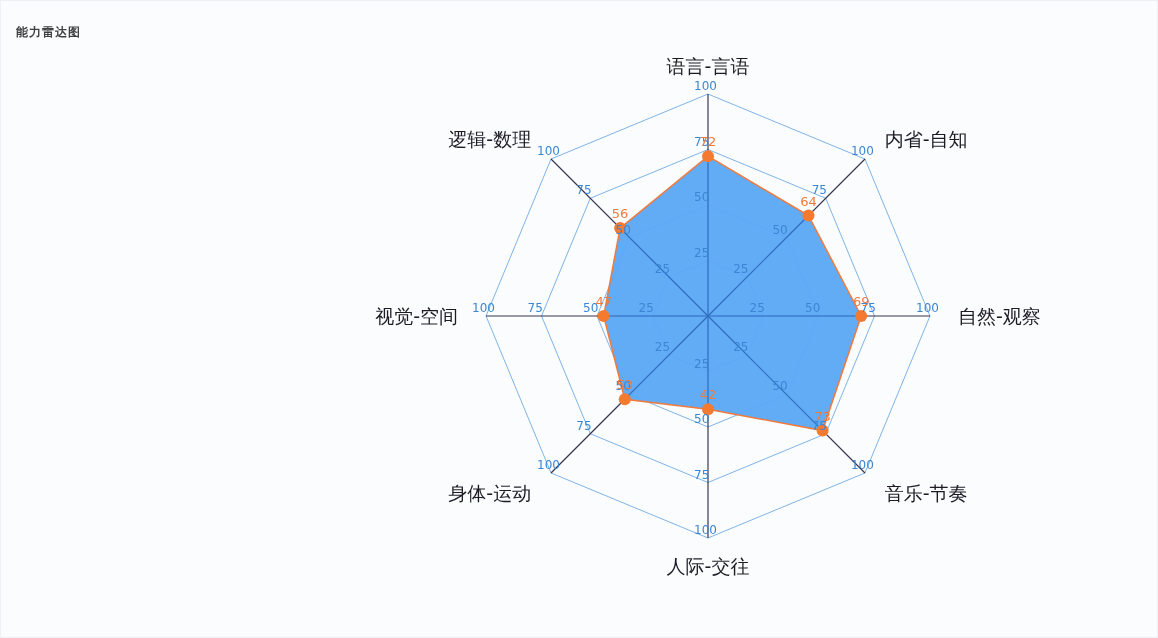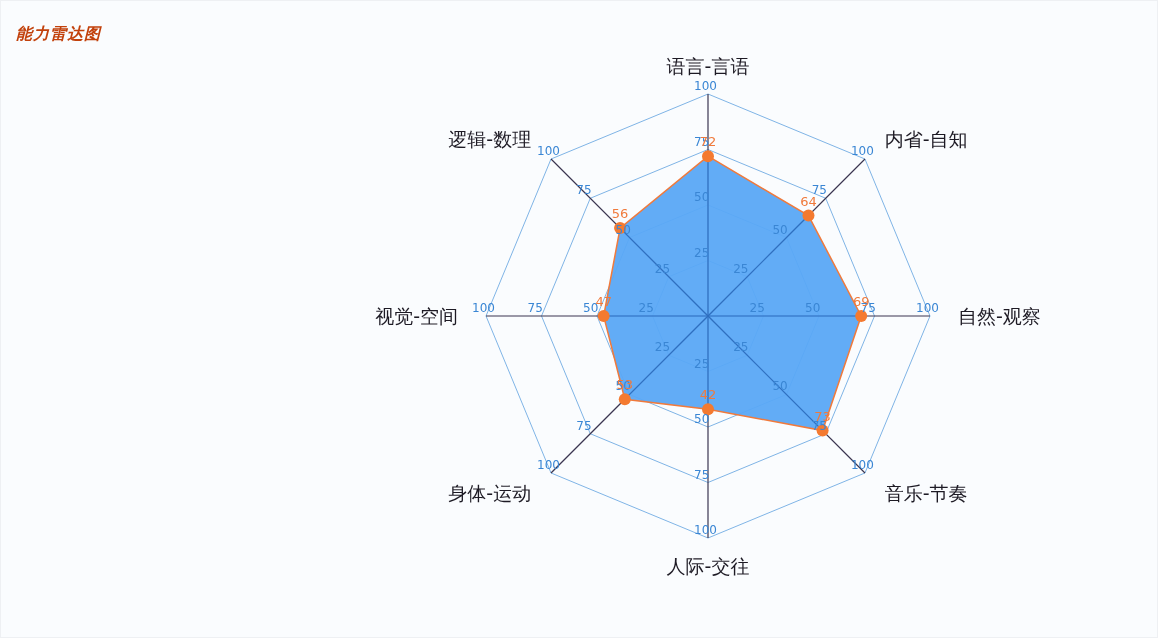"能力雷达图" .title { color: #c2410c -> #404040; font-size: 16px -> 12px; font-style: italic -> none }
